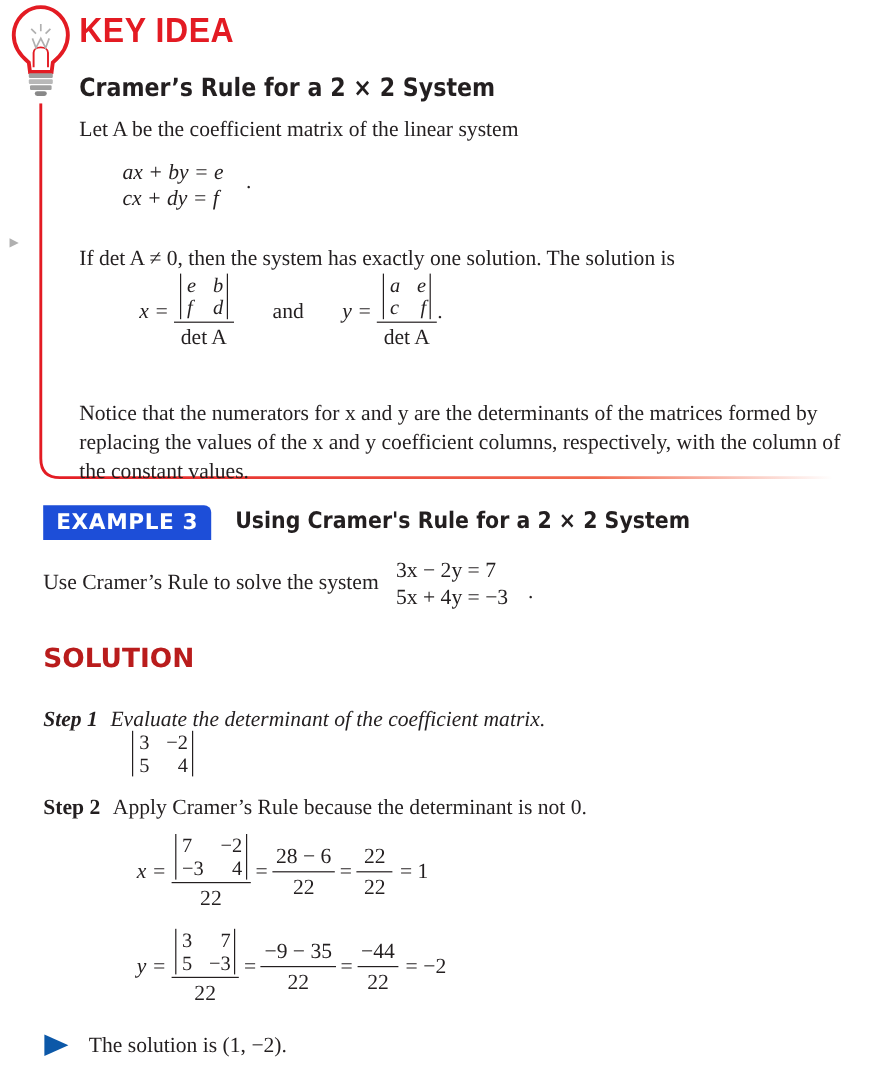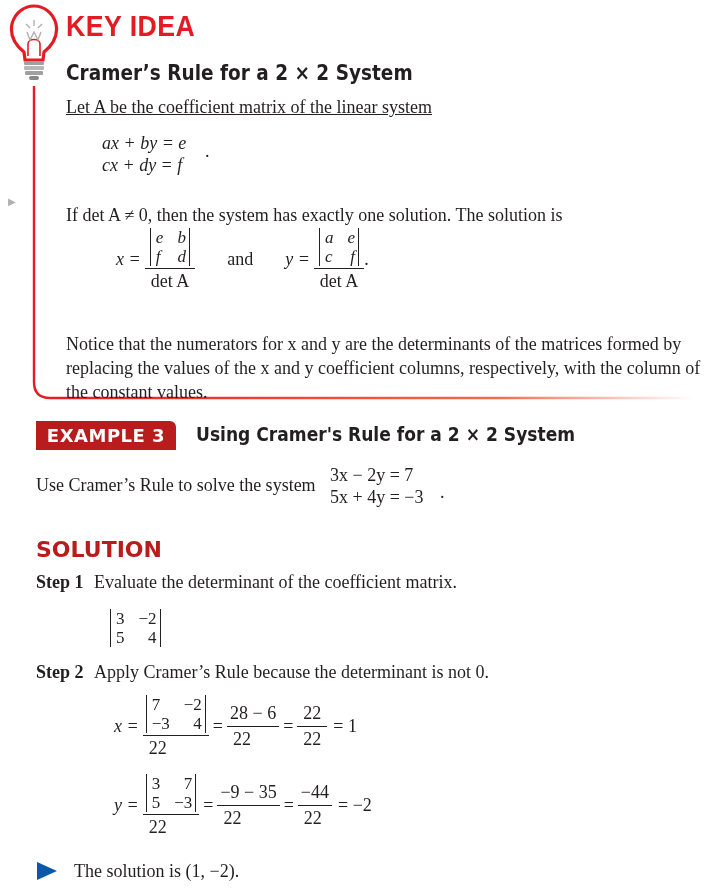"Let A be the coefficient" #key-intro { text-decoration: underline -> none }
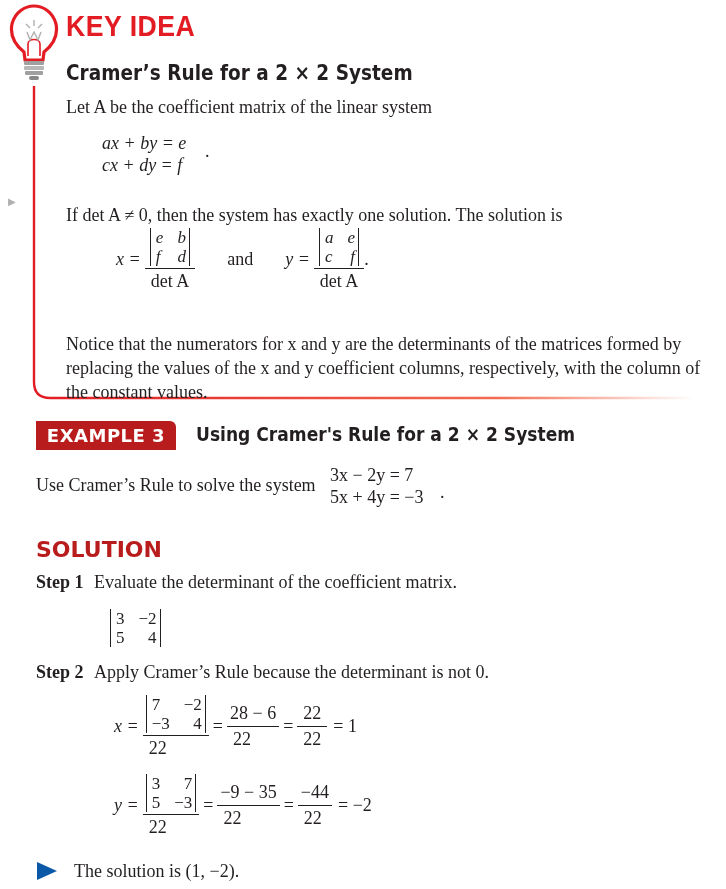"det A" .frac .den { text-align: none -> center }
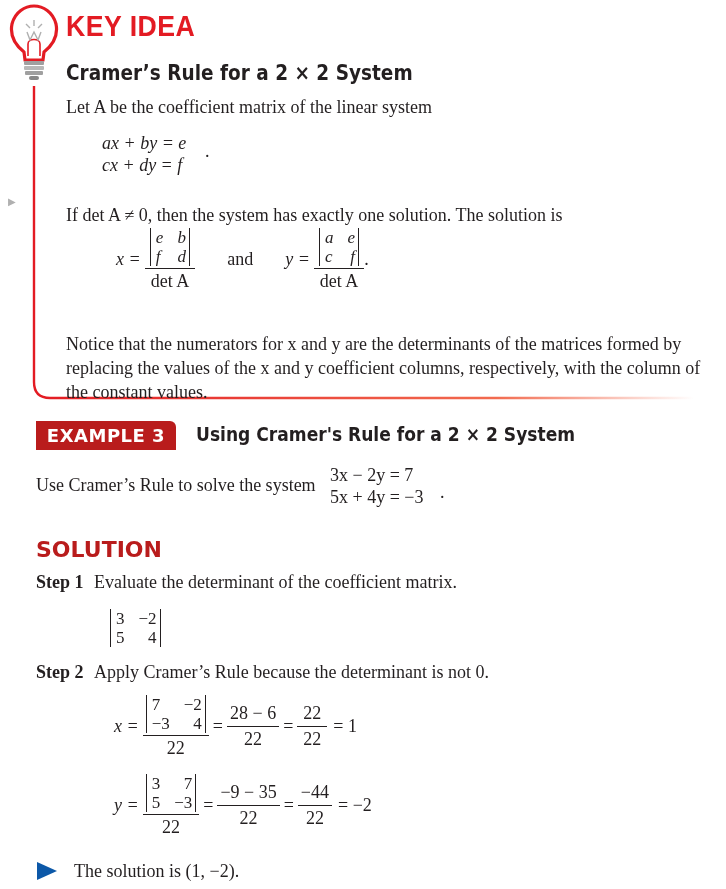"EXAMPLE 3" #example-badge { background: #b91c1c -> #1d4ed8 }
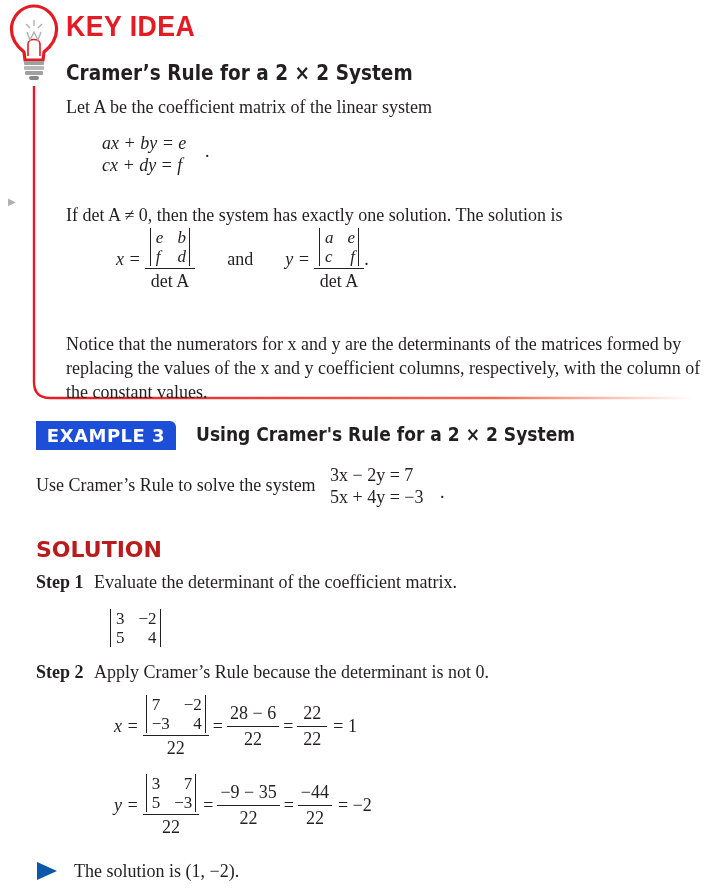"Step 1 Evaluate the determinant" #step1 { font-style: none -> italic; top: 570px -> 587px }
